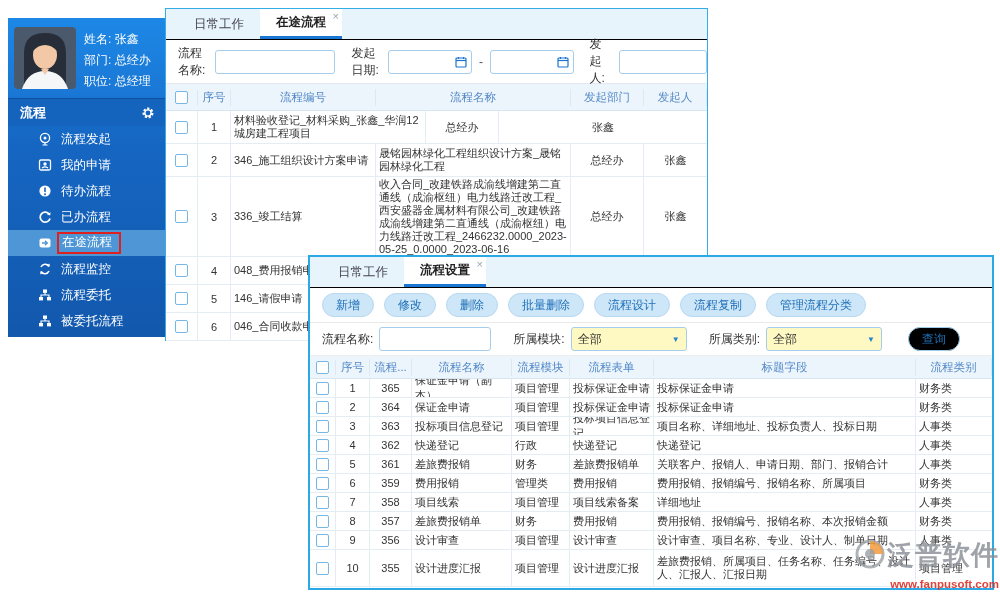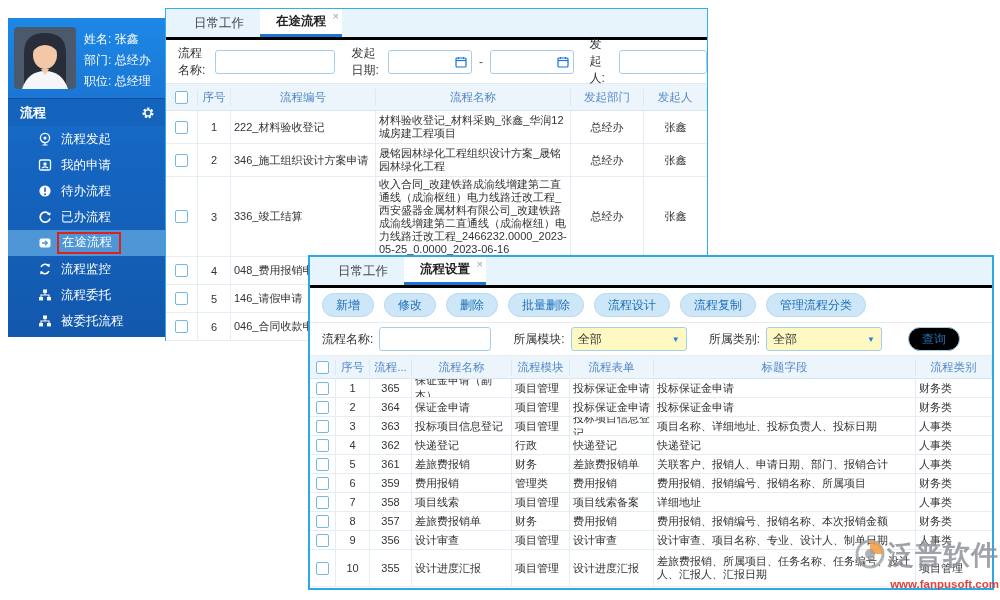"日常工作" .tabbar { border-bottom: 3px solid #000000 -> 1px solid #000000 }
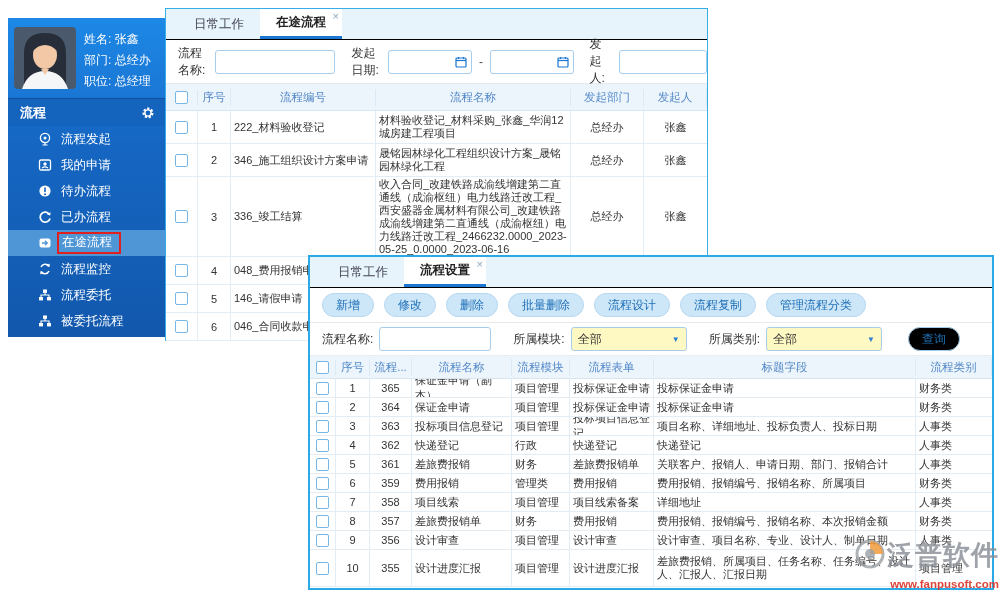"222_材料验收登记" div.cell { html: <div>222_材料验收登记</div> -> none }
